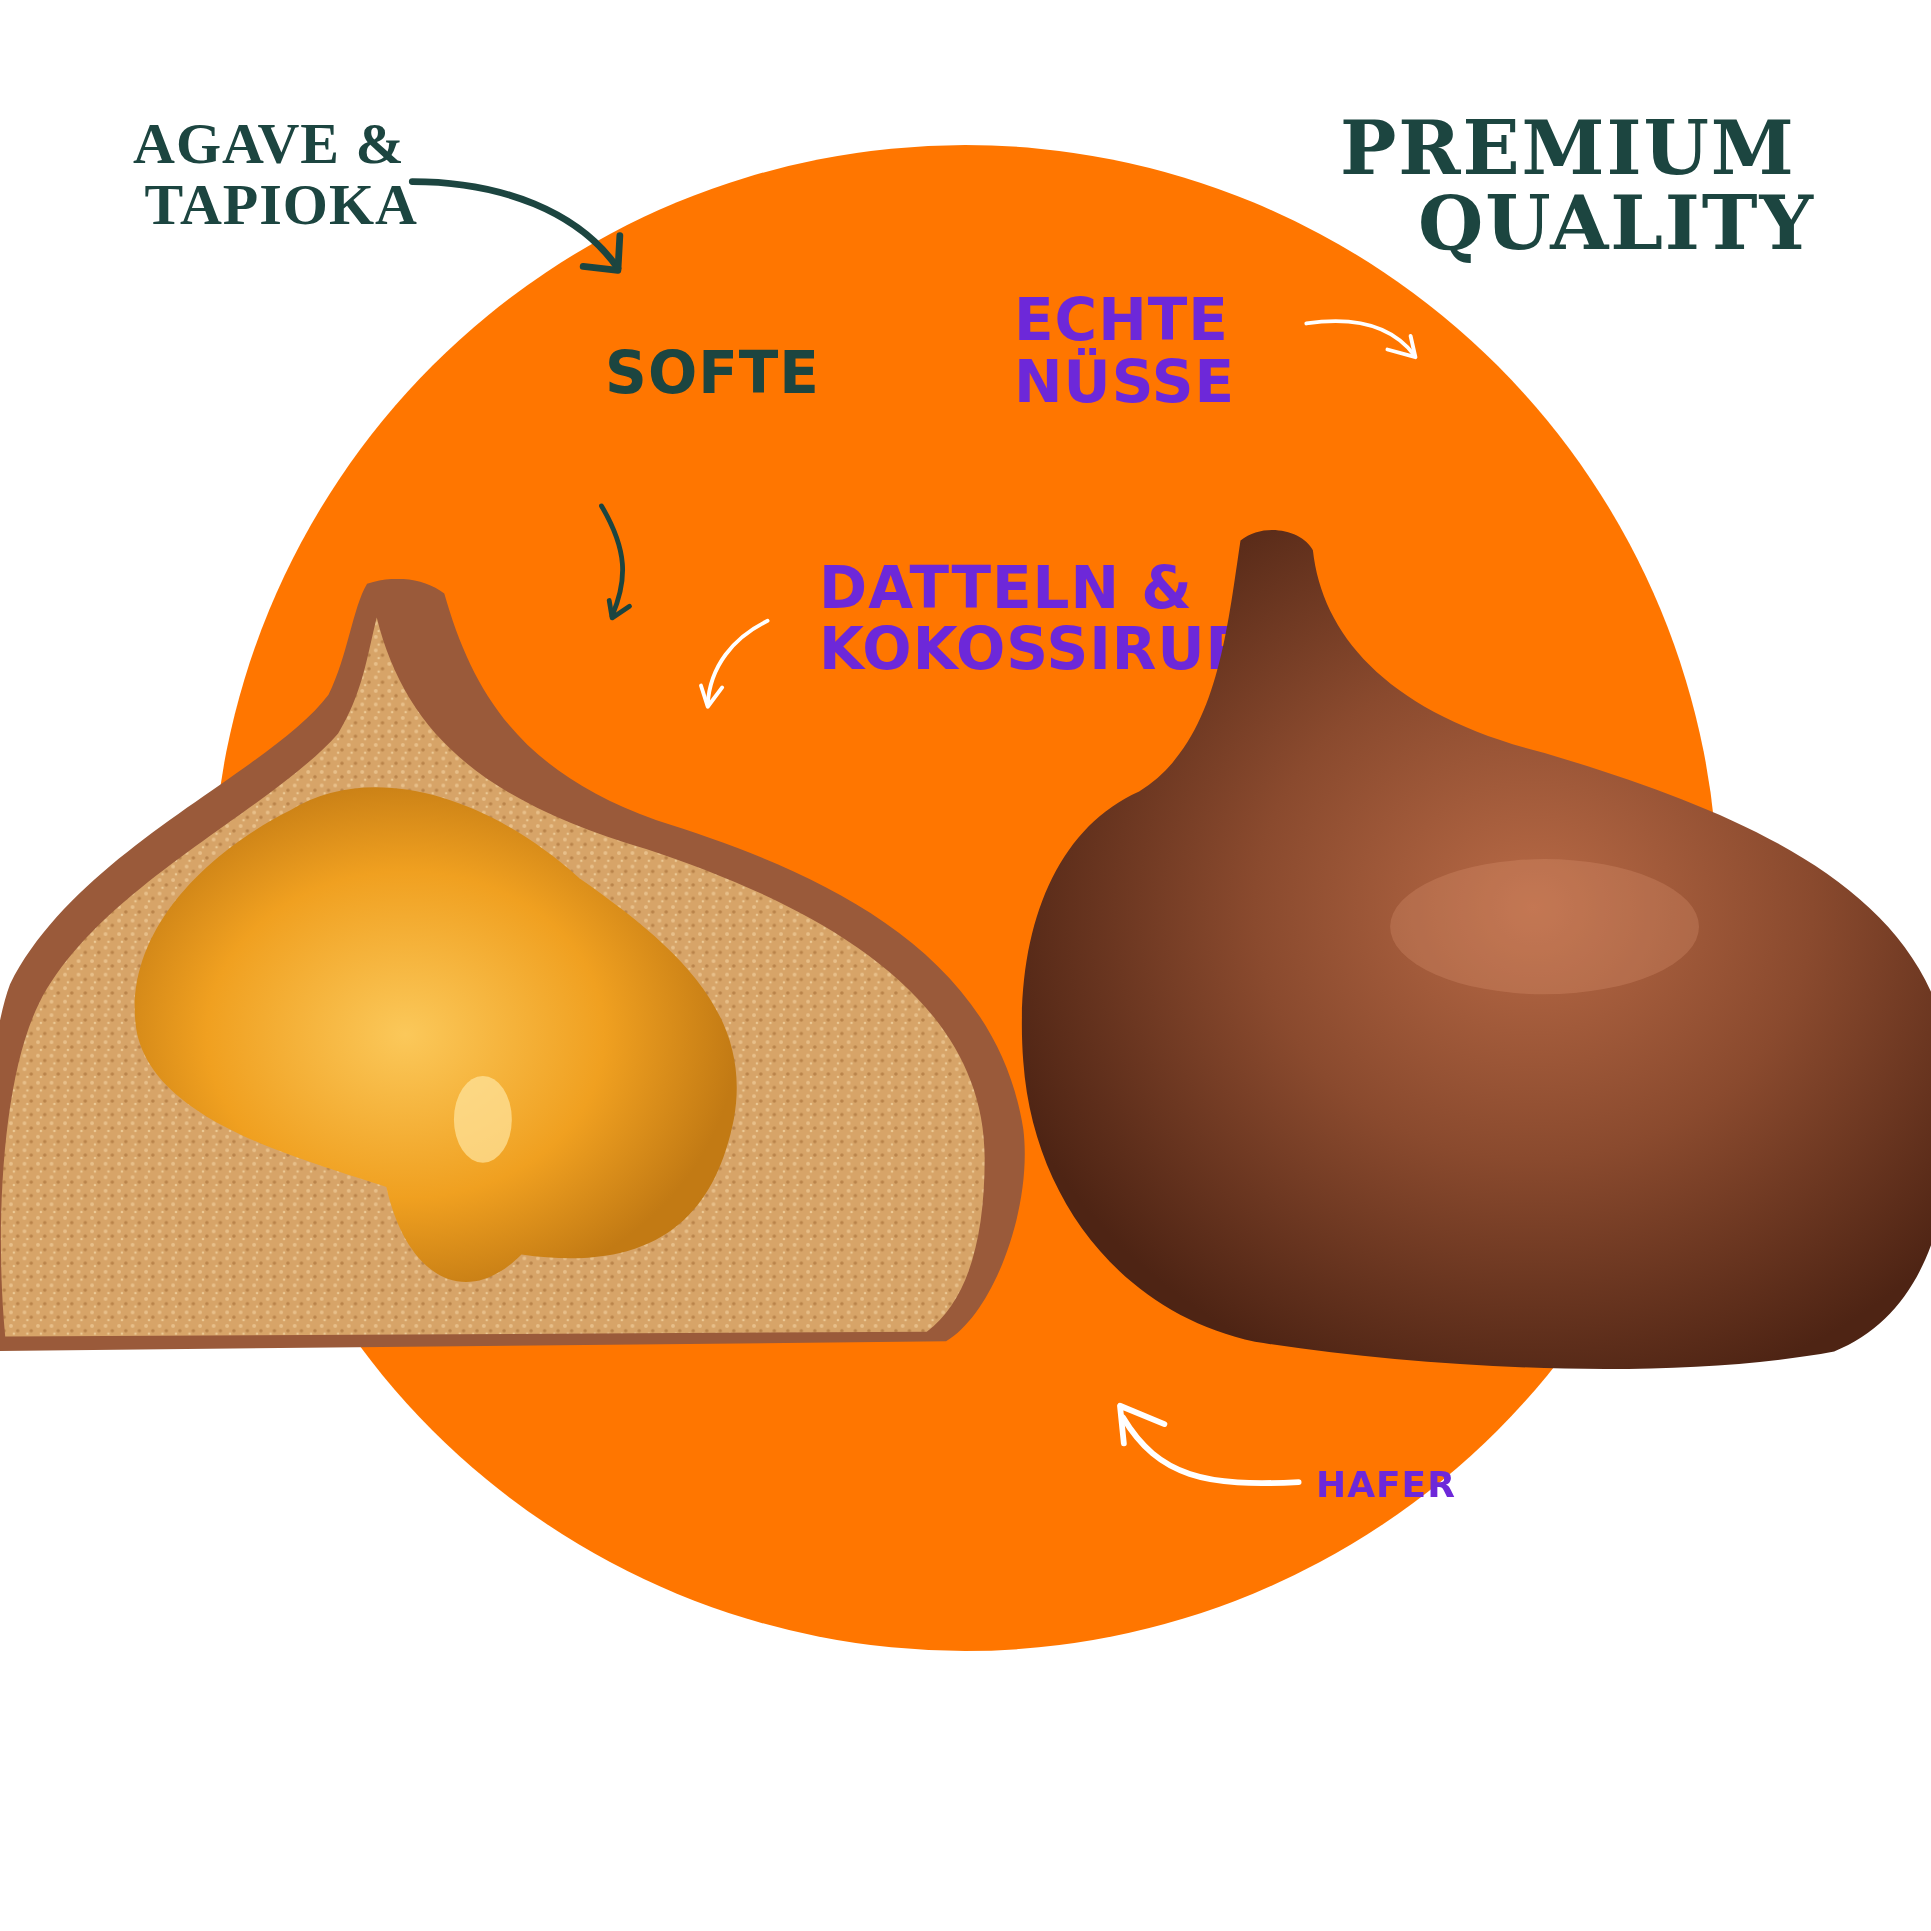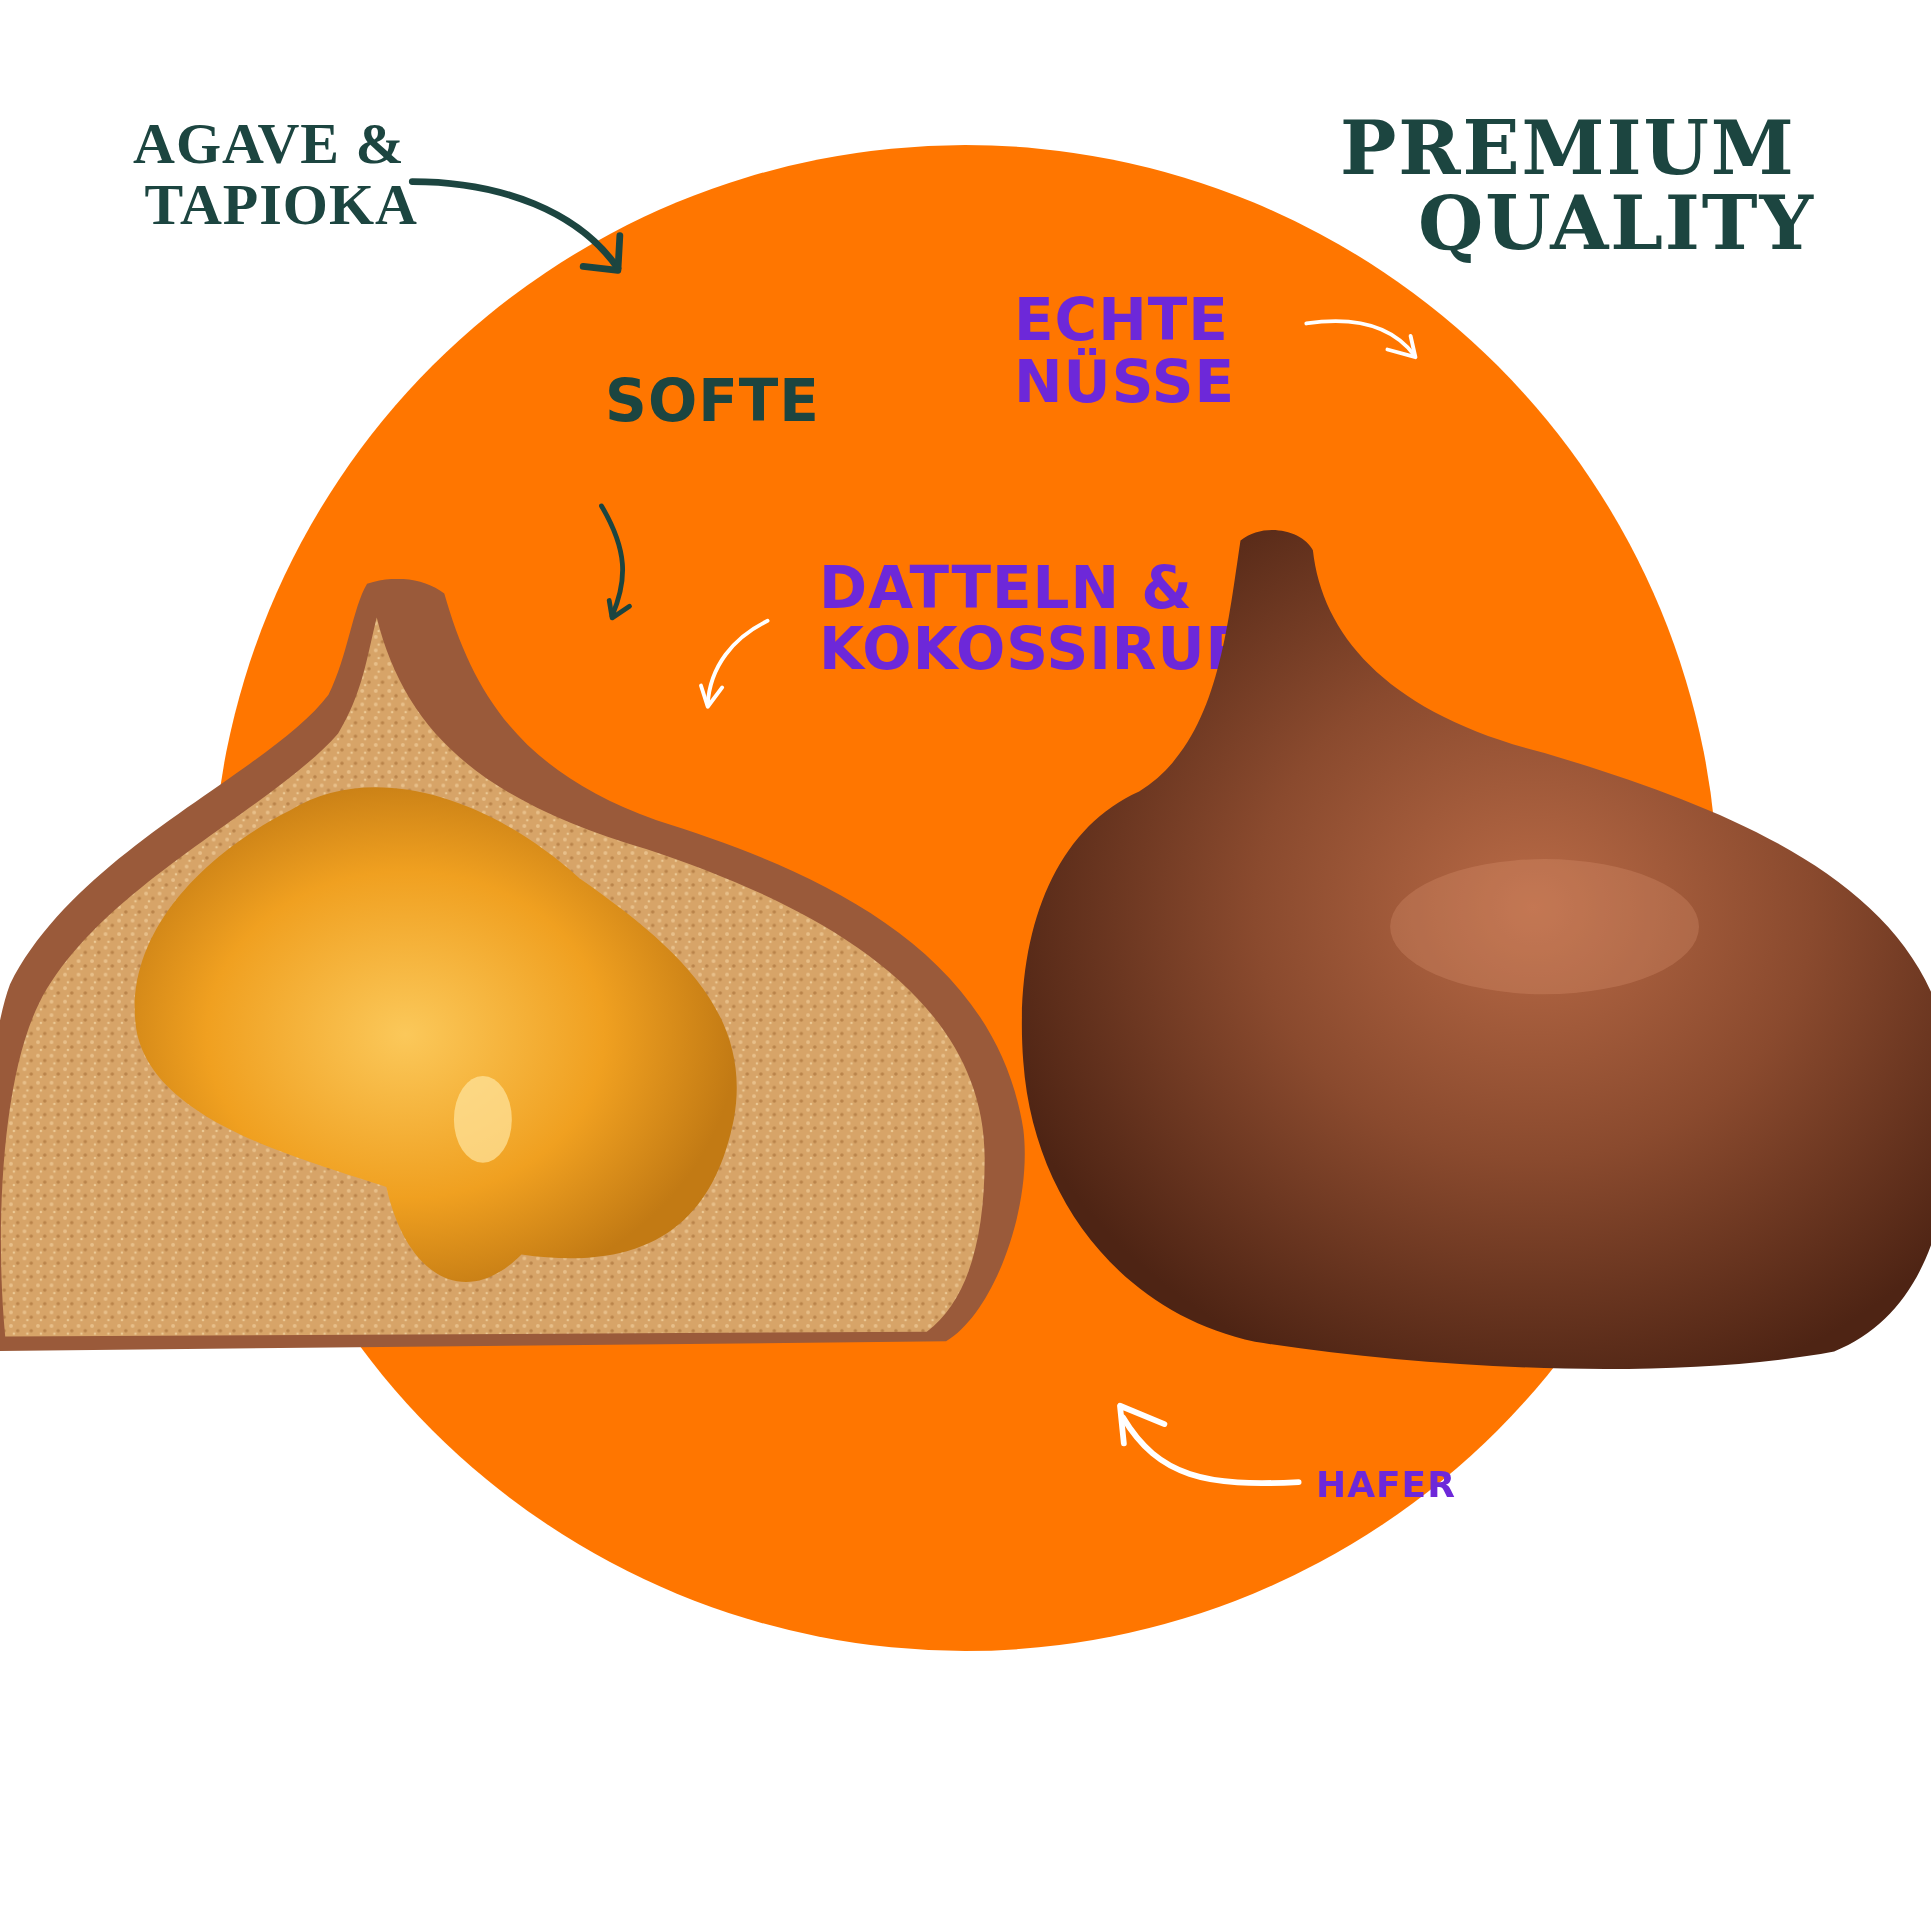"SOFTE" div.label { margin-top: 28px -> none }
